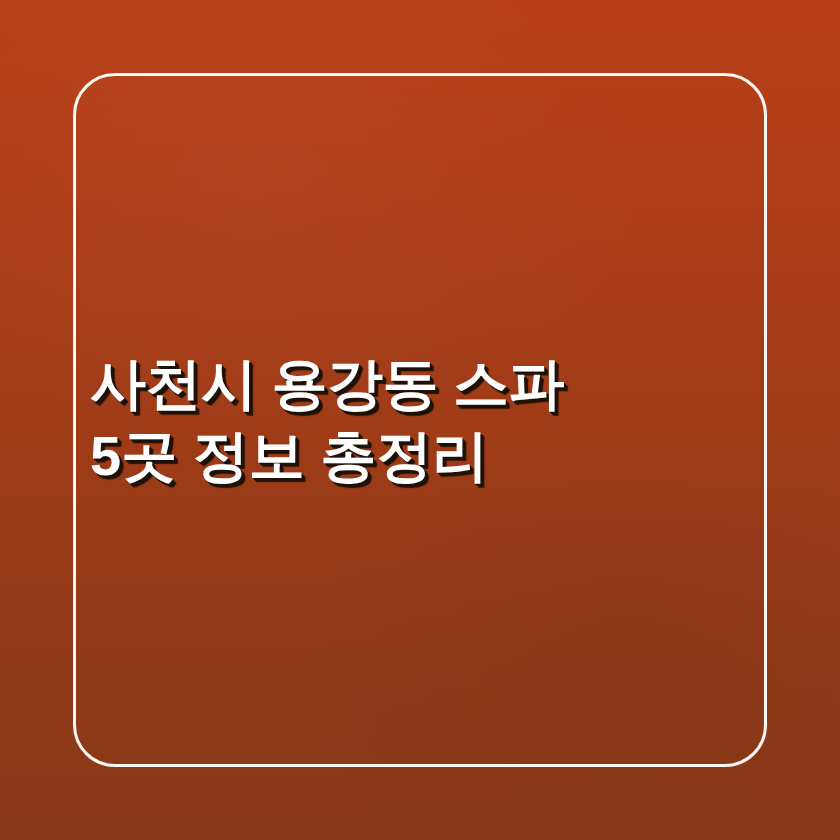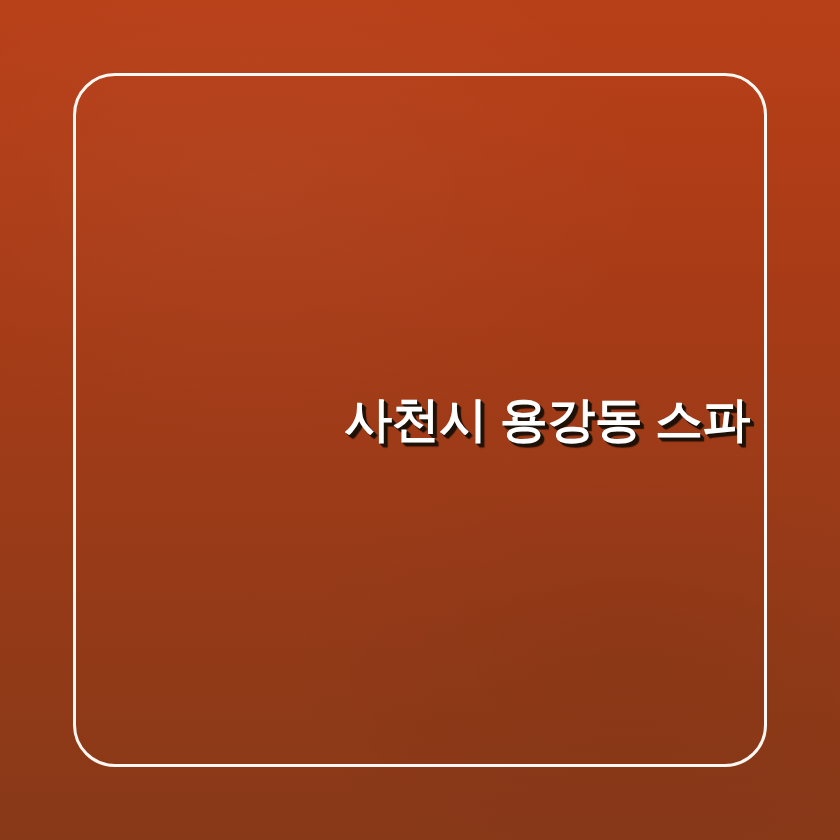"사천시 용강동 스파" .title-line { font-size: 48px -> 56px; text-align: right -> left }
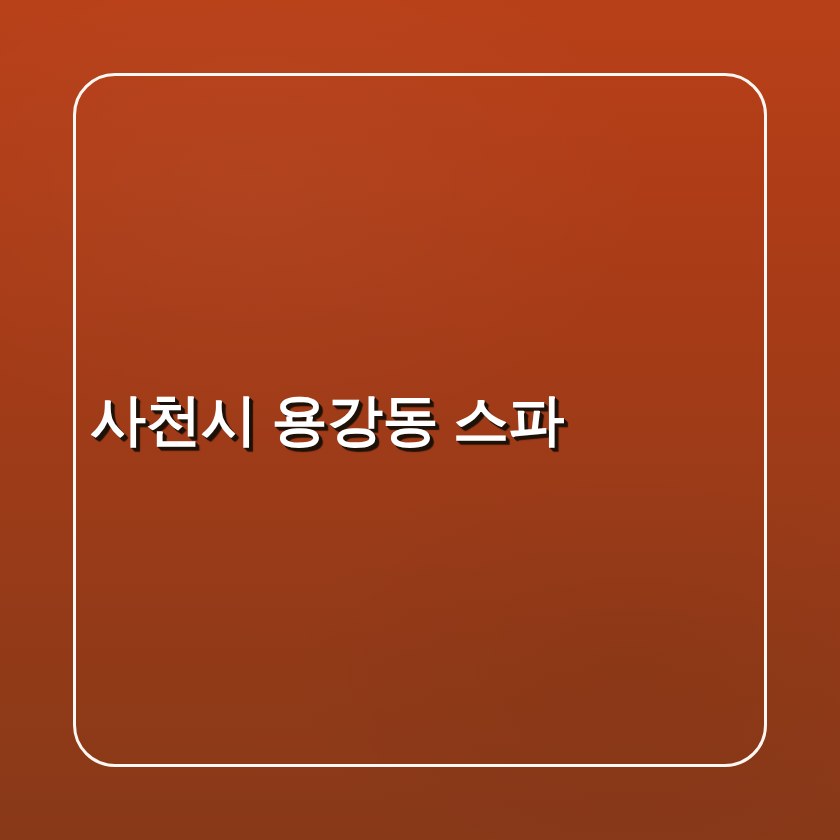"5곳 정보 총정리" span.title-line { html: none -> <span>5곳 정보 총정리</span> }
